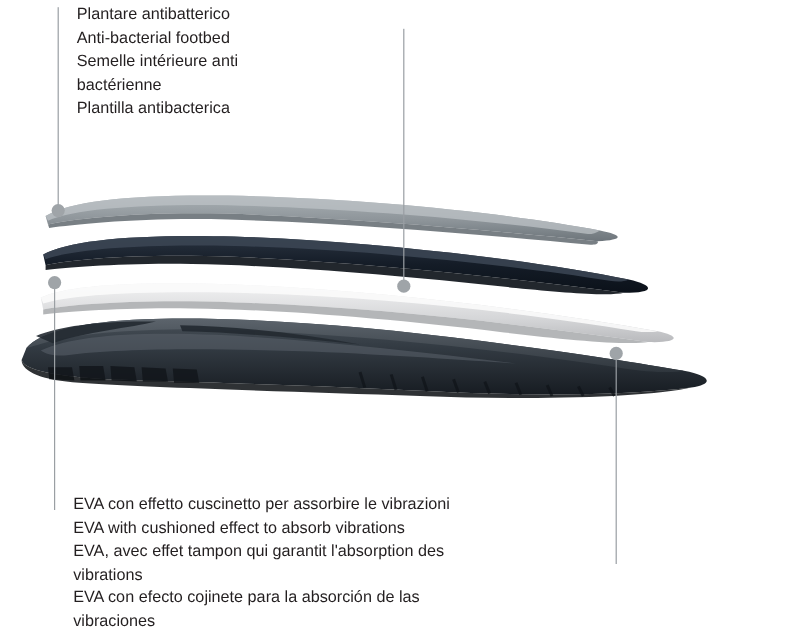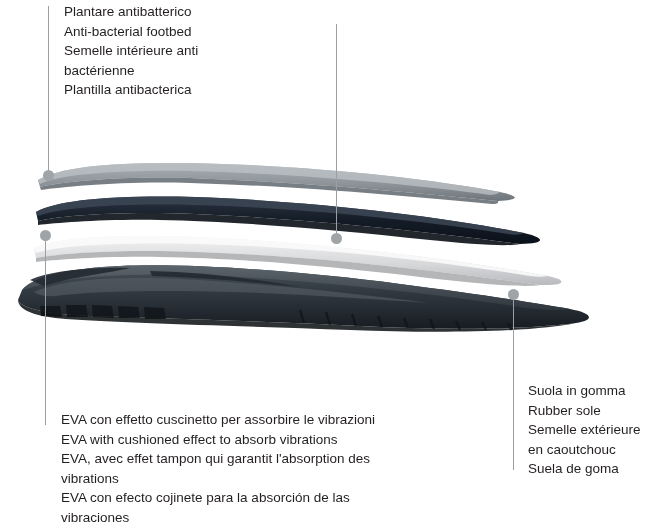"Suola in gomma" div.callout-text { html: <div>Suola in gomma Rubber sole Semelle extérieure en caoutchouc Suela de goma</div> -> none }
